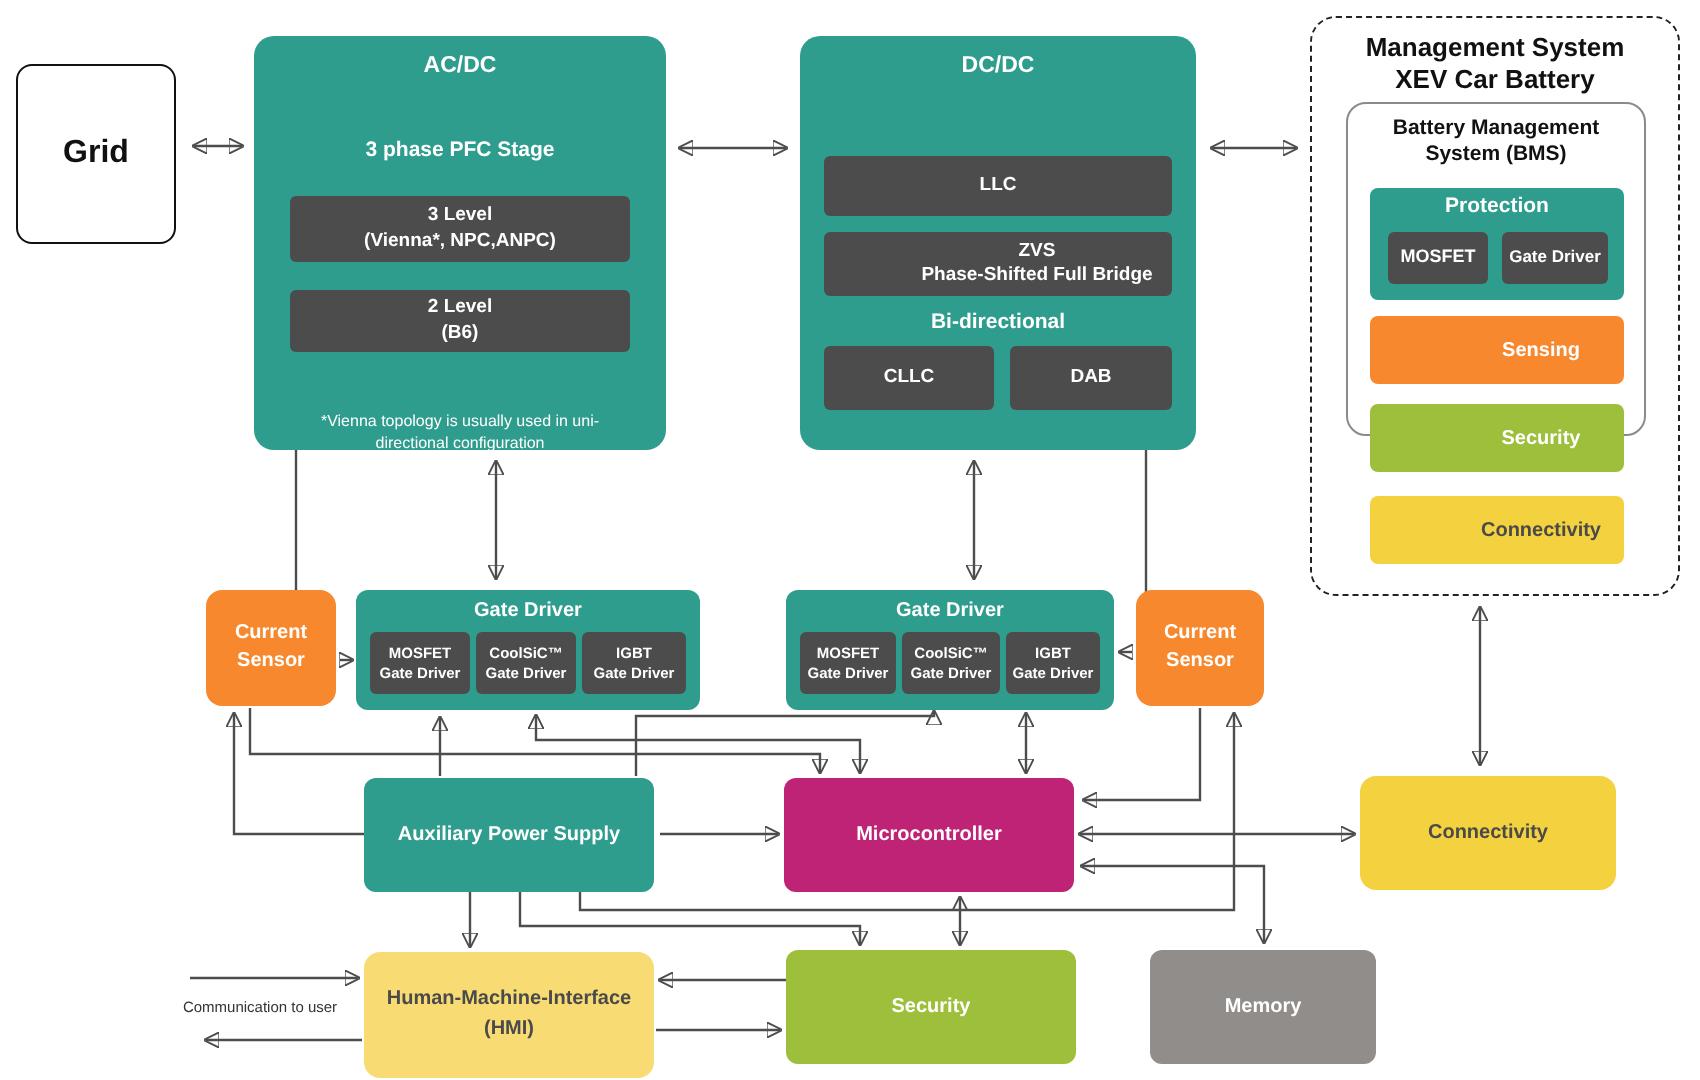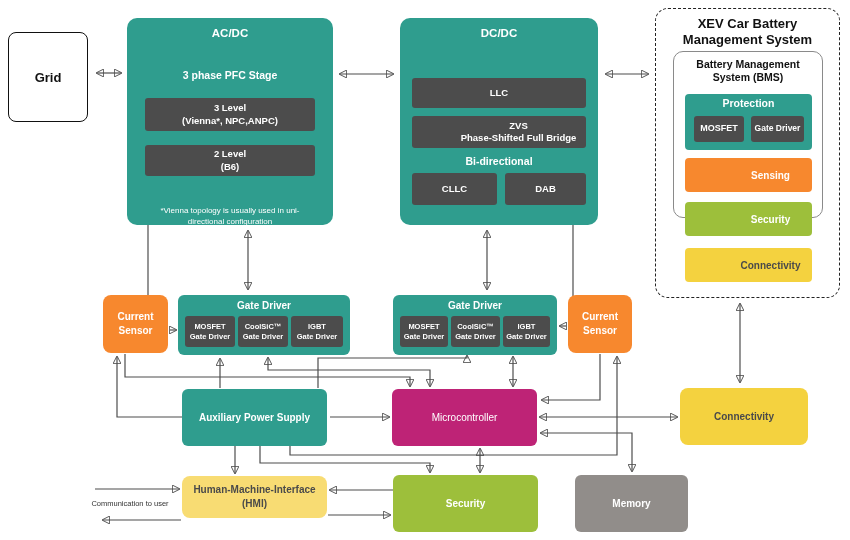"XEV Car Battery" span { order: before "Management System" -> after "Management System" }
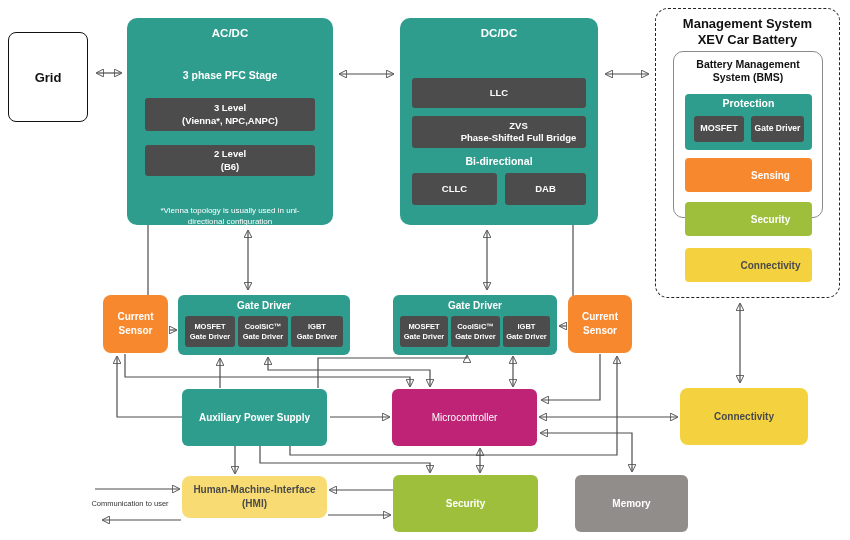"Grid" .grid-box { font-size: 13px -> 16px }
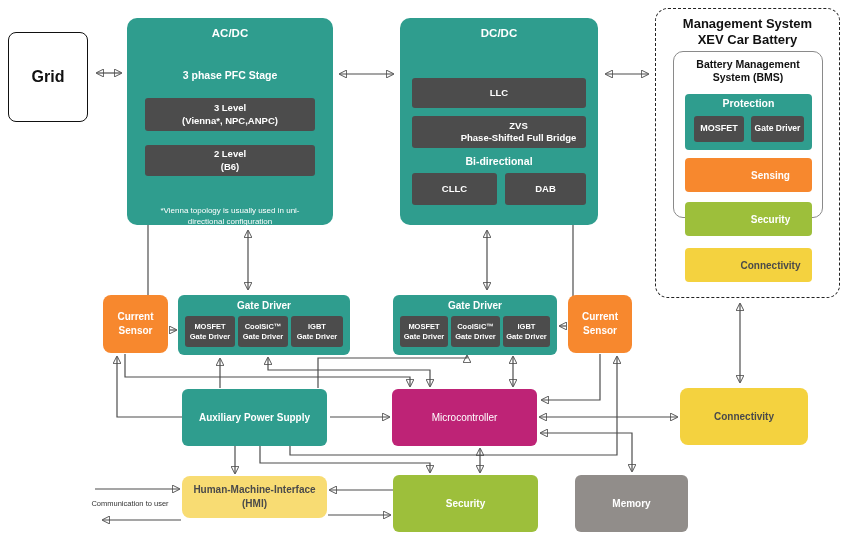"Microcontroller" .micro { font-weight: normal -> bold }
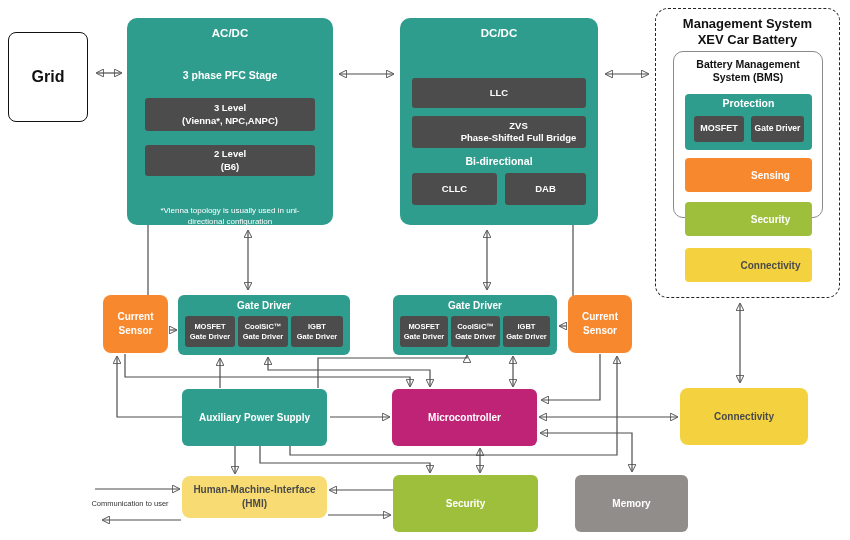"Human-Machine-Interface" .hmi { height: 42px -> 63px }
